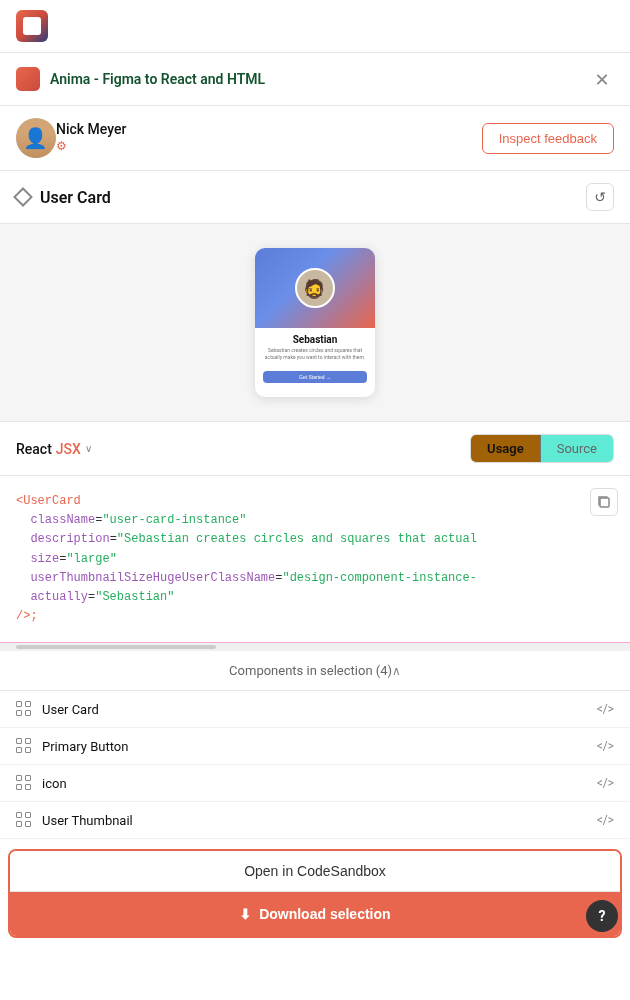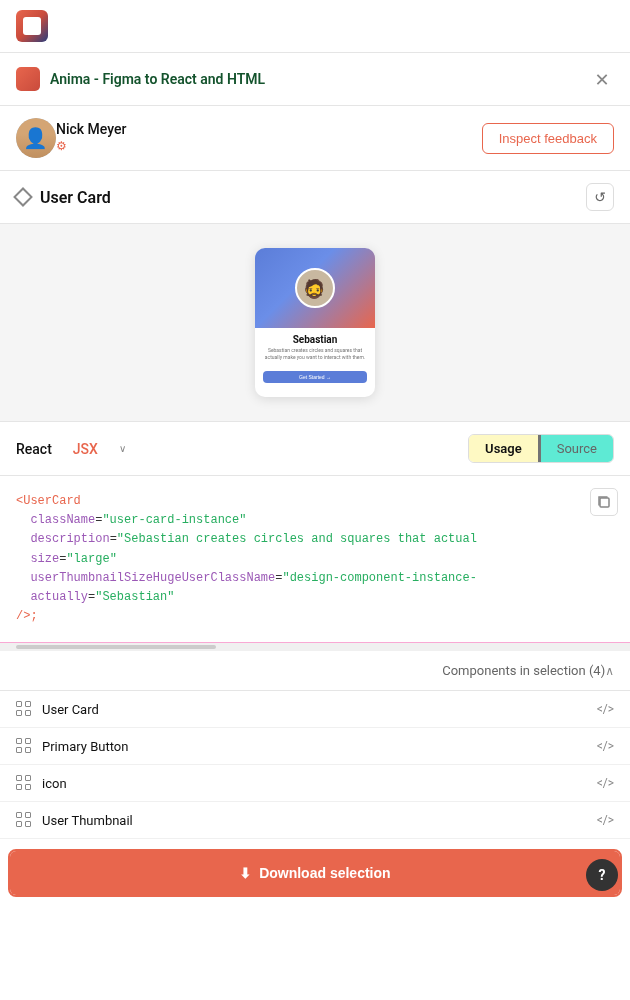"React" .lang-selector { gap: 21px -> 4px }
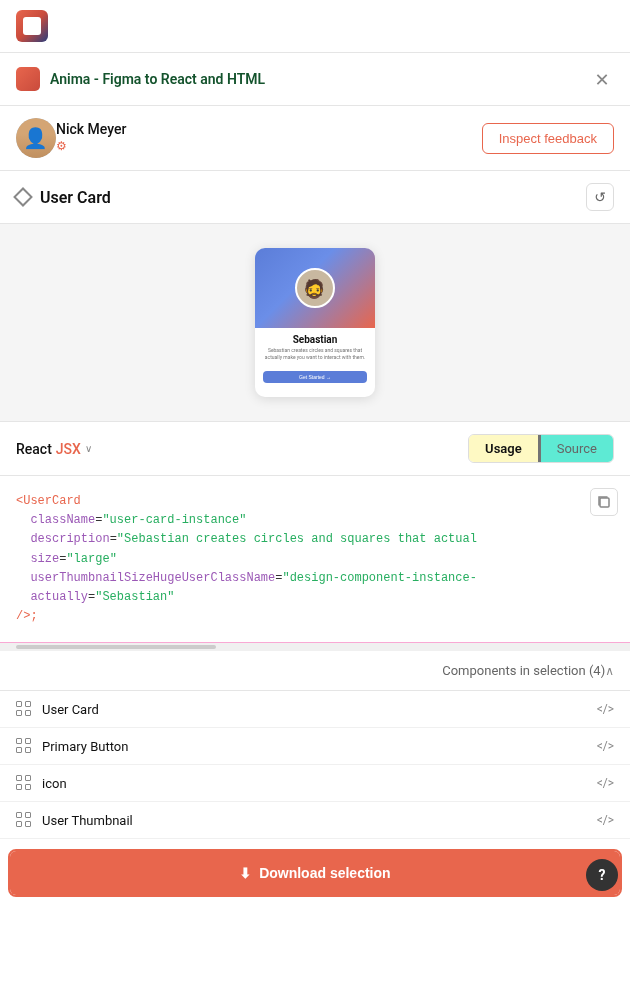"Usage" .code-tab.active { background: #fef9c3 -> #a16207; border-right: 3px solid #737373 -> 1px solid #737373 }
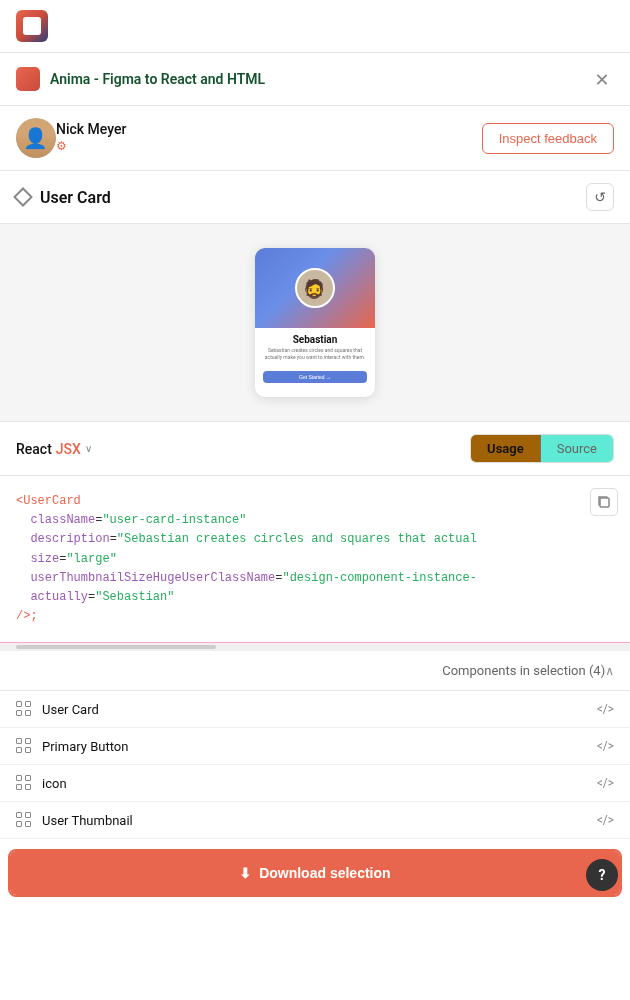"Components in selection (4)" .section-header { justify-content: flex-end -> center }
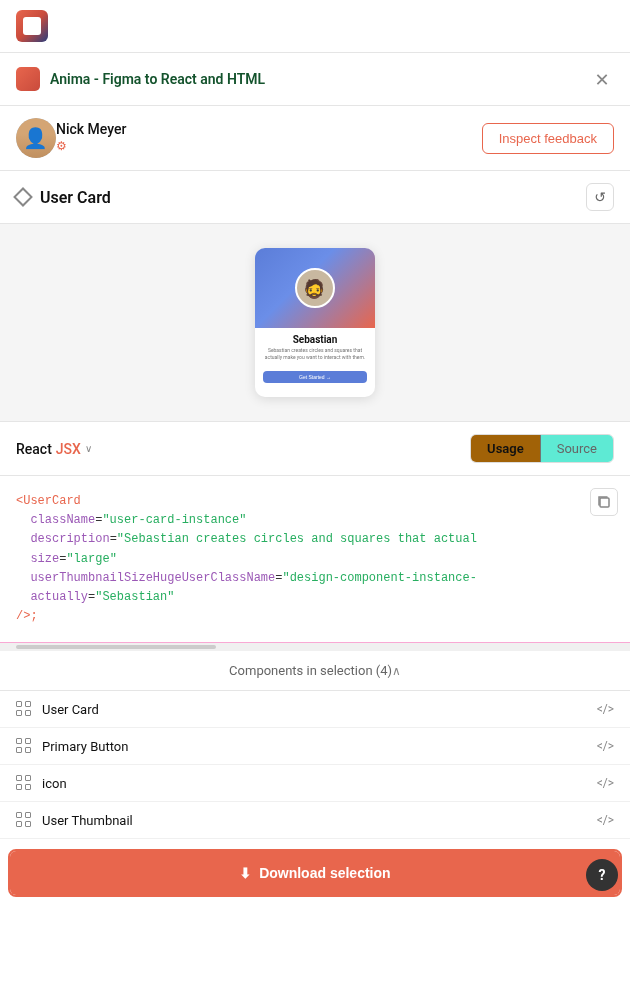"Open in CodeSandbox" button.open-sandbox-btn { html: none -> <button>Open in CodeSandbox</button> }
